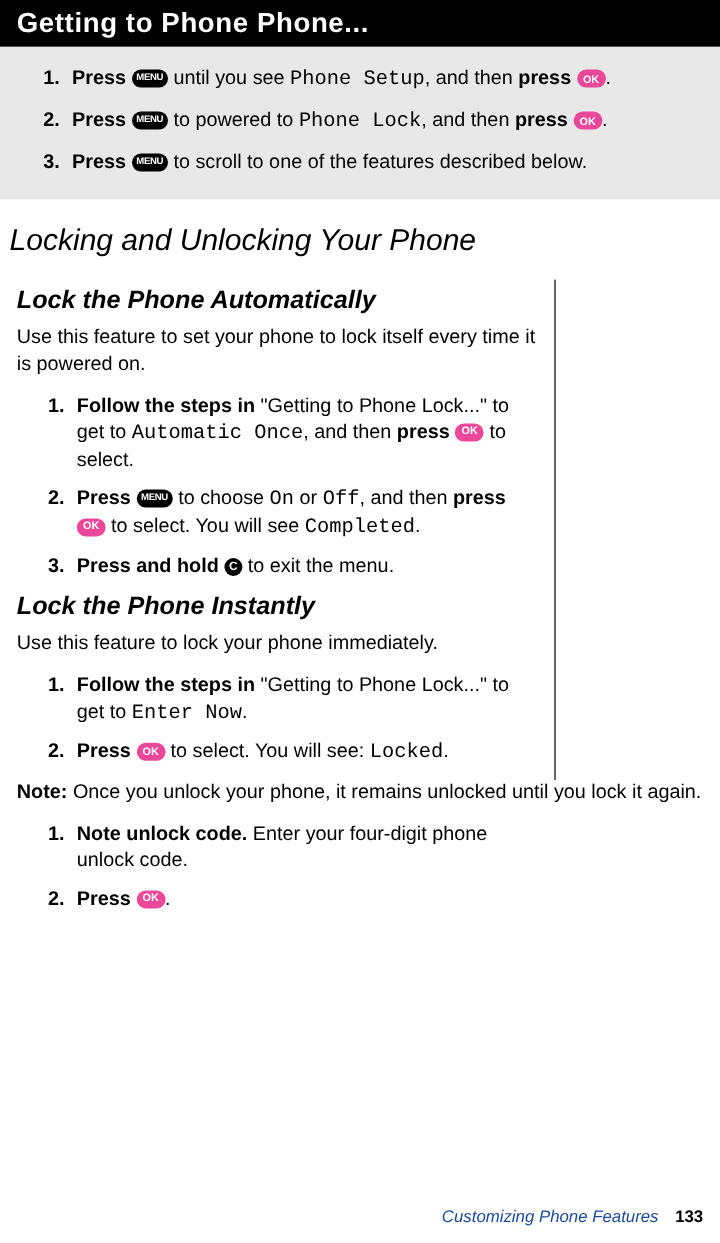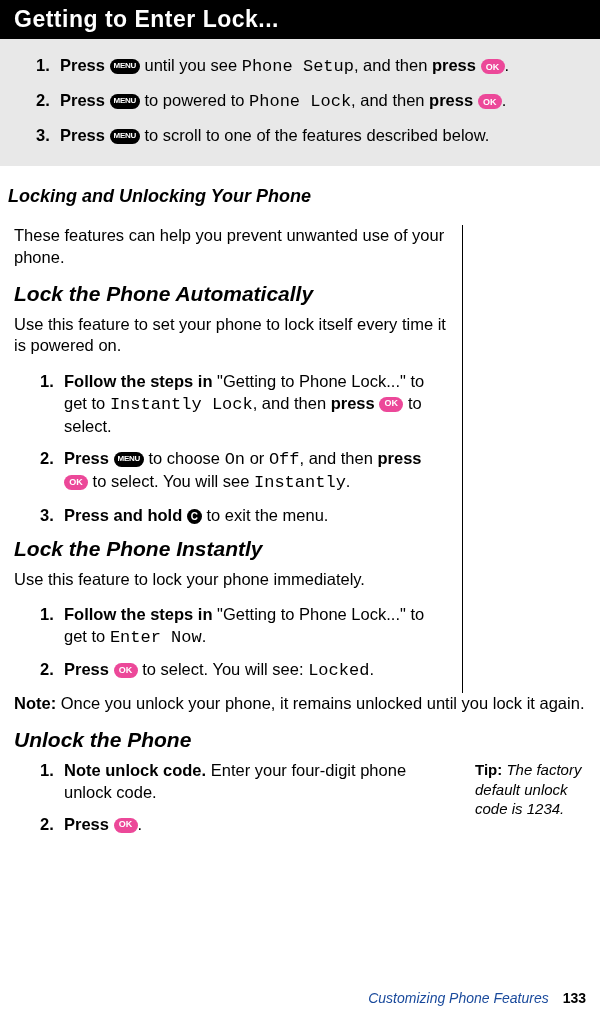"Getting to Enter Lock..." span { text: Enter Lock -> Phone Phone }
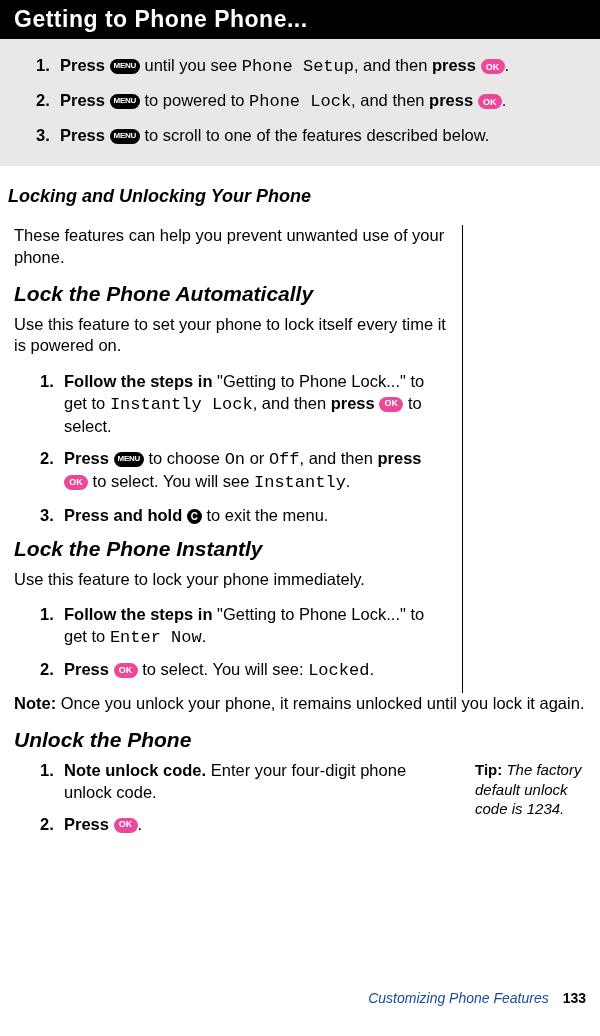"Locking and Unlocking Your Phone" h2.section { font-size: 18px -> 25px; font-weight: bold -> normal }
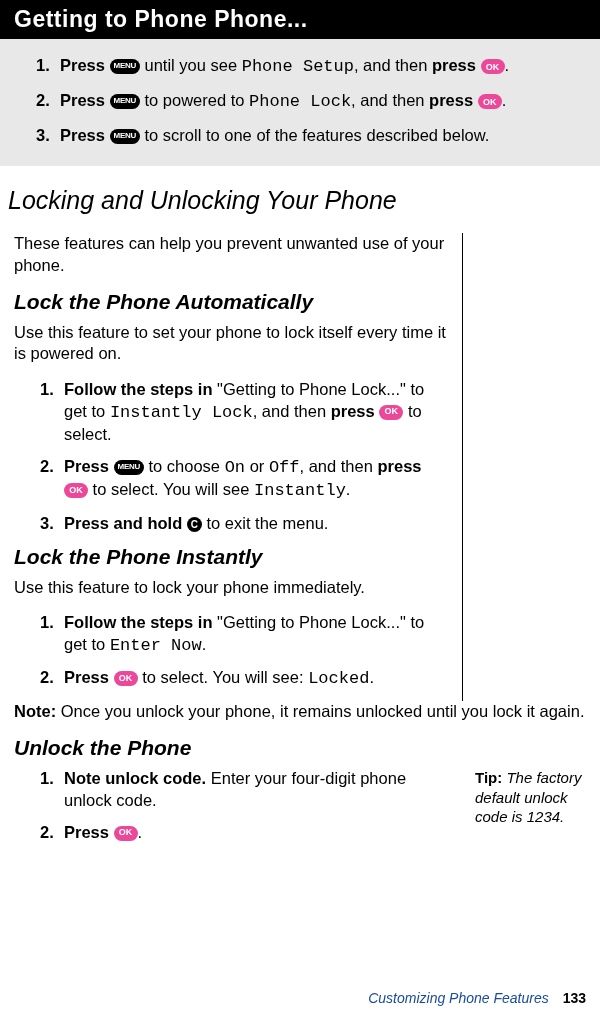"These features can help you" p.body { html: <p>These features can help you prevent unwanted use of your phone.</p> -> none }
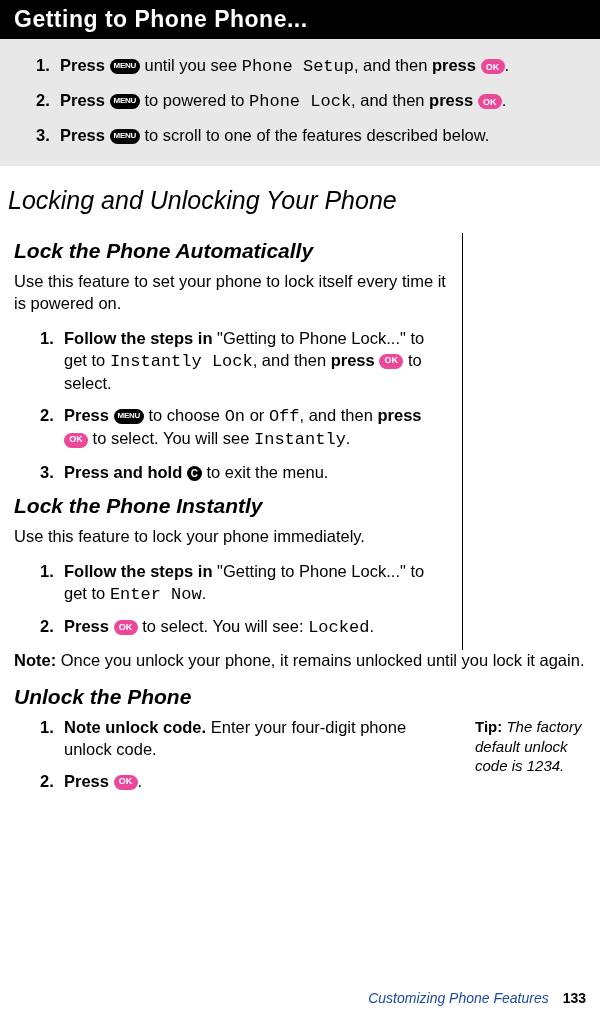"Instantly Lock" span.mono { text: Instantly Lock -> Automatic Once }
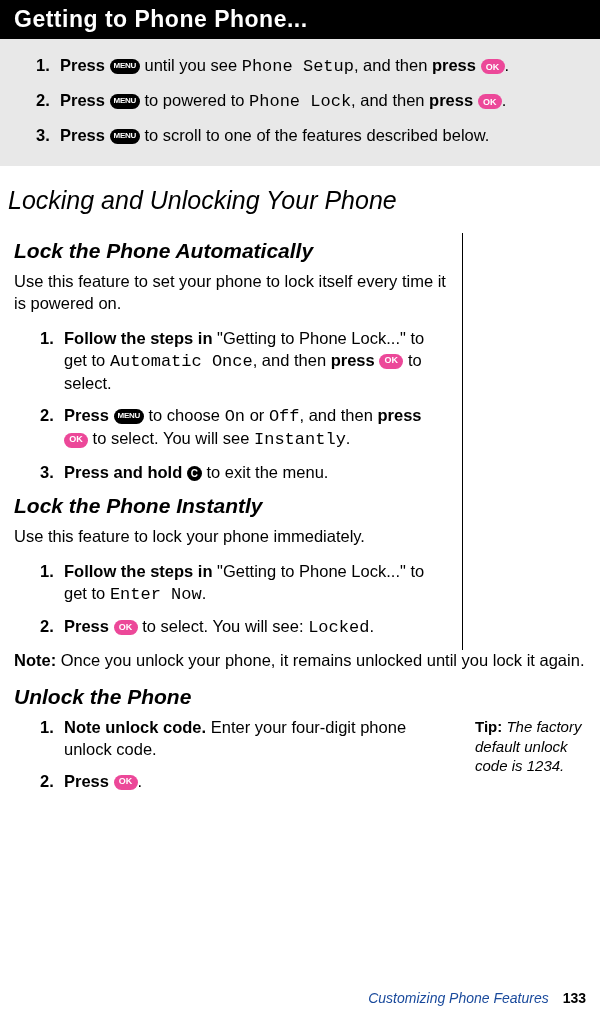"Instantly" span.mono { text: Instantly -> Completed }
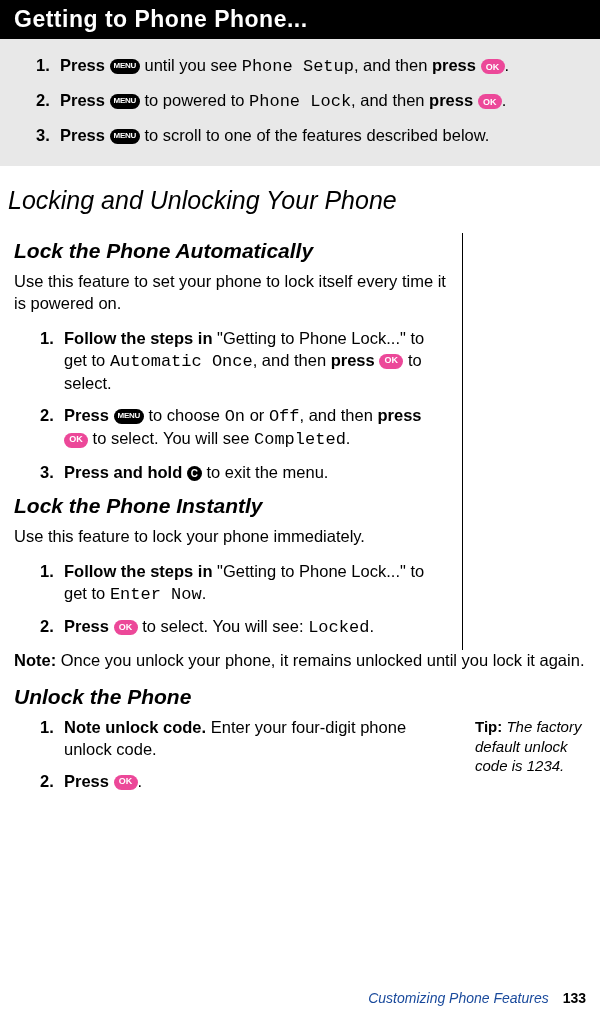"Unlock the Phone" h3.sub { html: <h3>Unlock the Phone</h3> -> none }
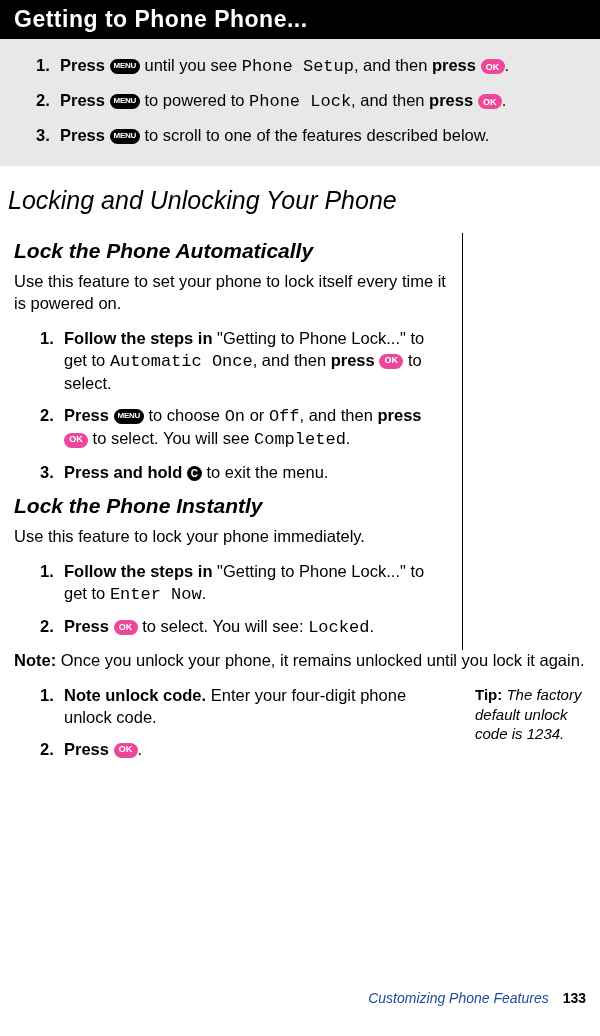"Tip: The factory default unlock" div.rightcol { html: <div> <span>Tip:</span><span> The factory default unlock code is 1234.</span> </div> -> none }
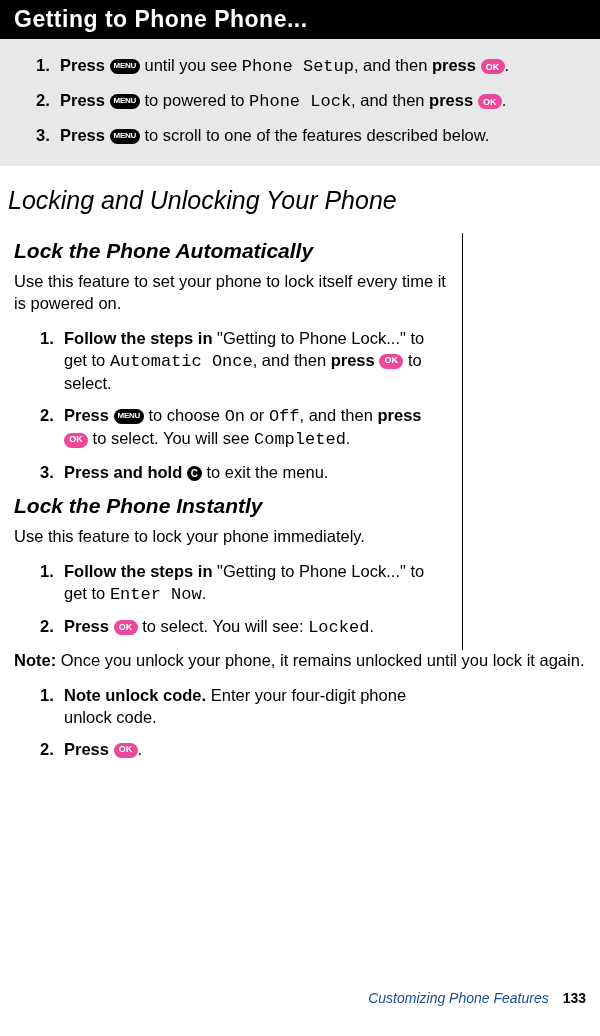"Customizing Phone Features 133" .footer { bottom: 30px -> 15px }
